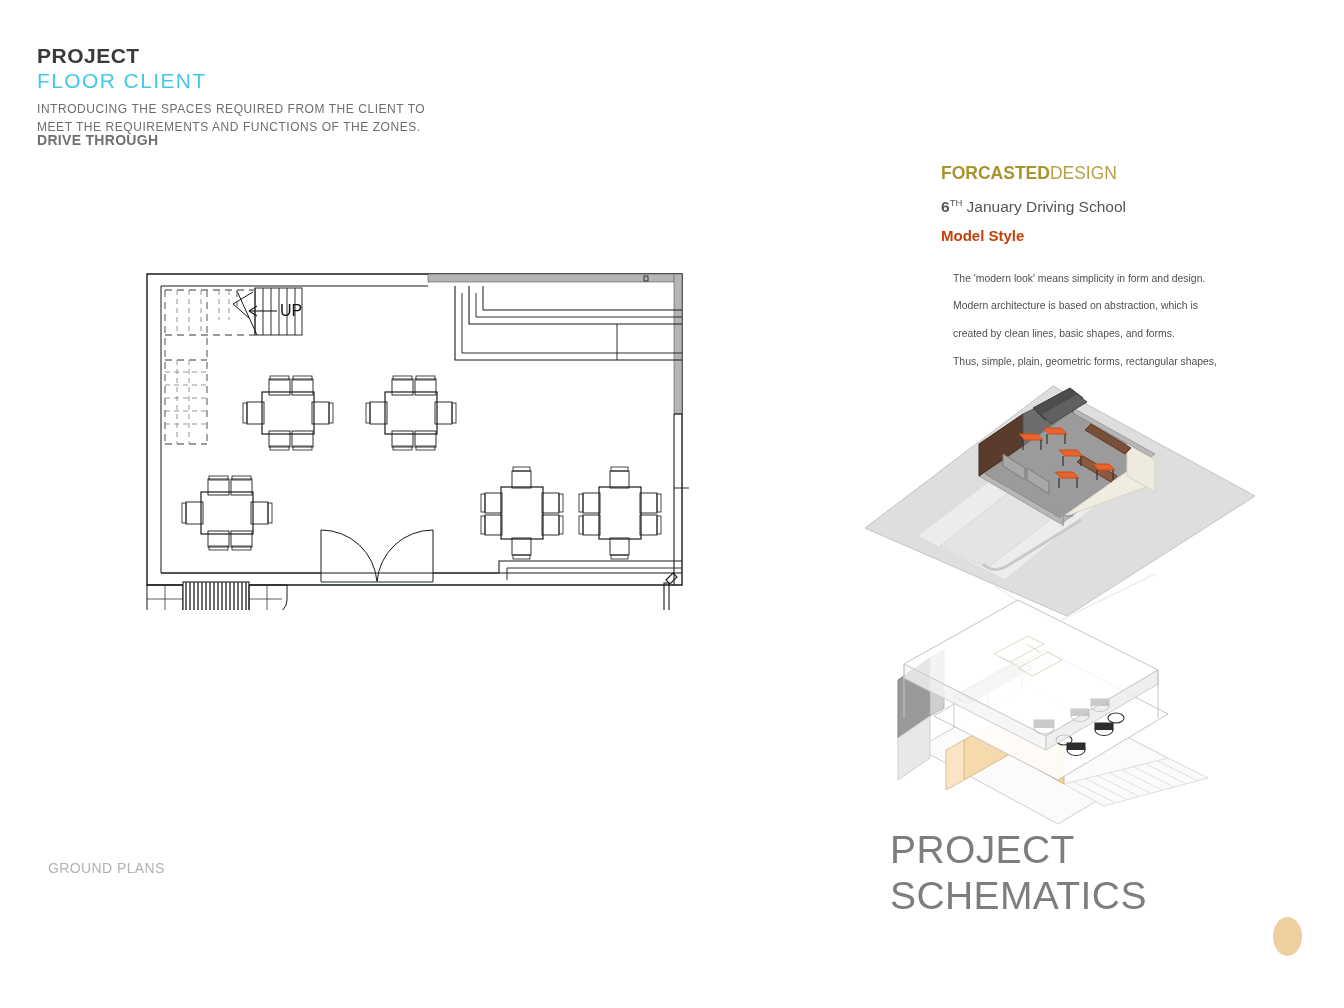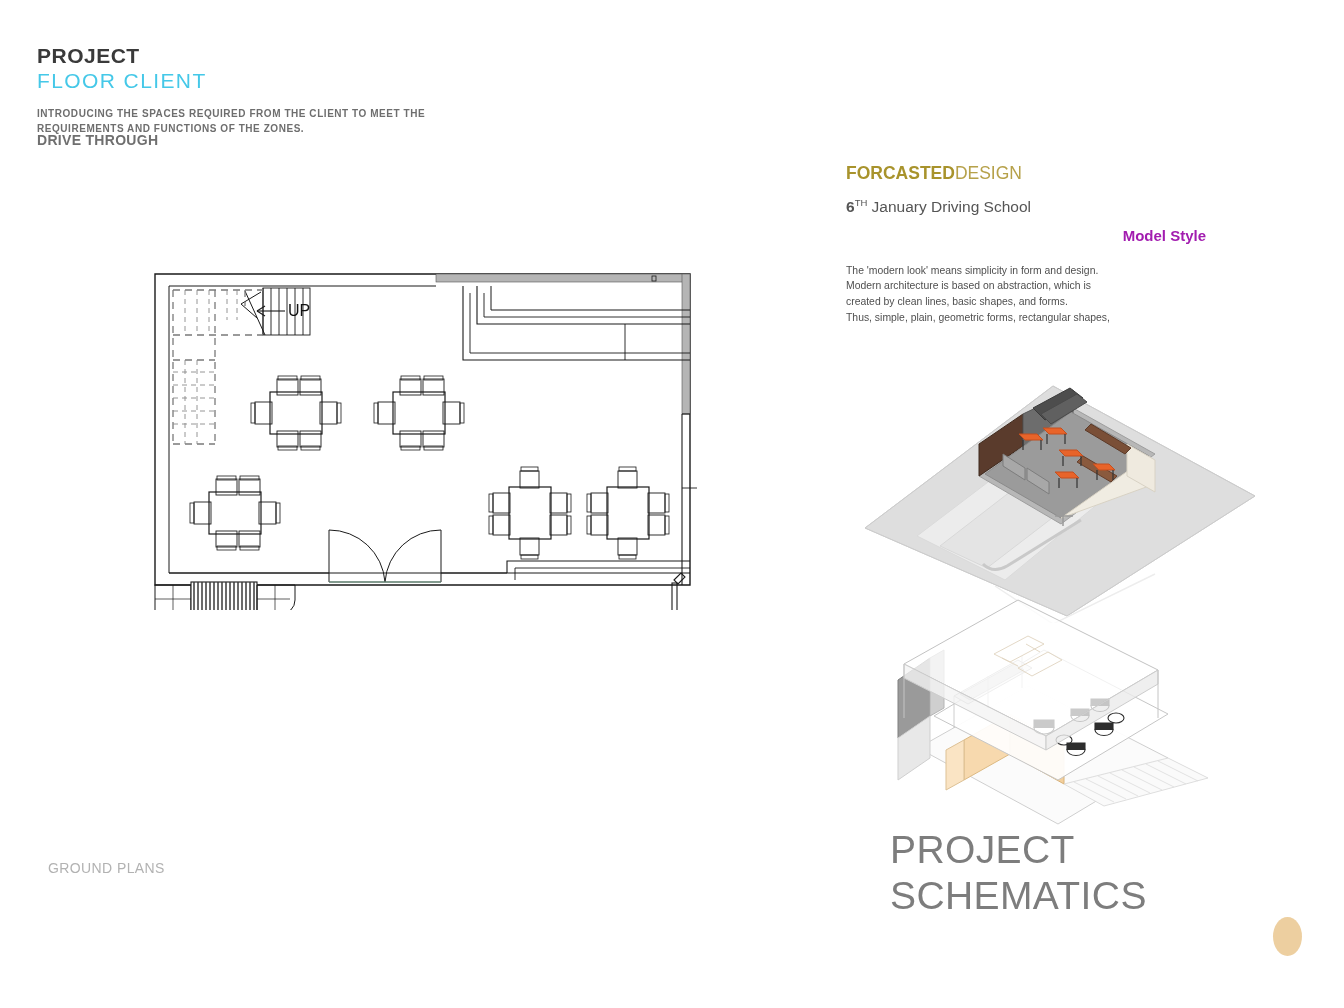"INTRODUCING THE SPACES REQUIRED FROM" .hdr-desc { font-size: 10px -> 12px; font-weight: bold -> none; margin-top: 14px -> 8px }
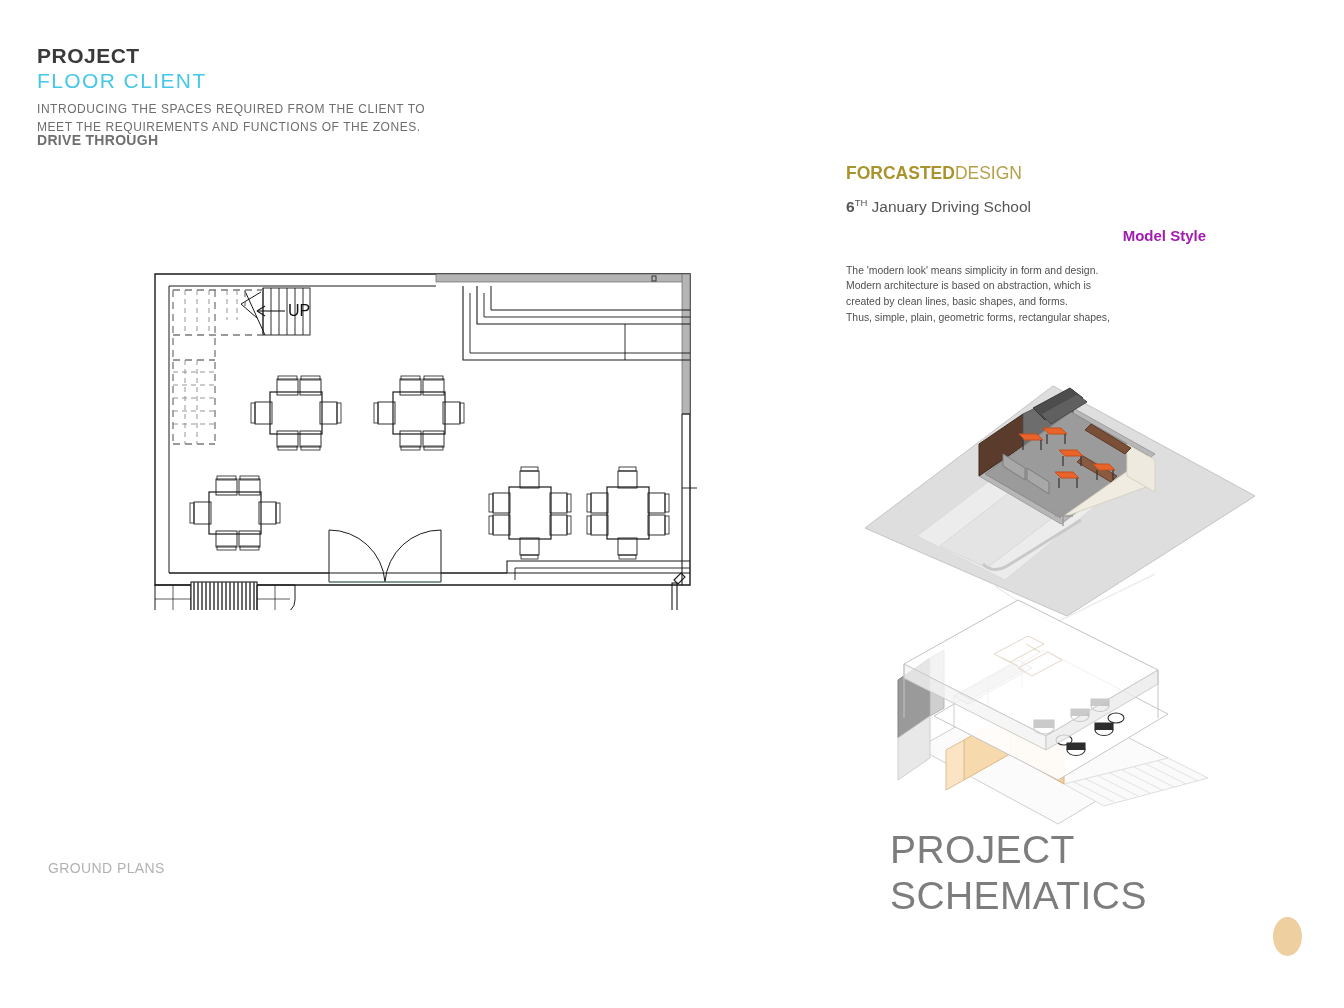"FORCASTEDDESIGN" .rp { left: 846px -> 941px }
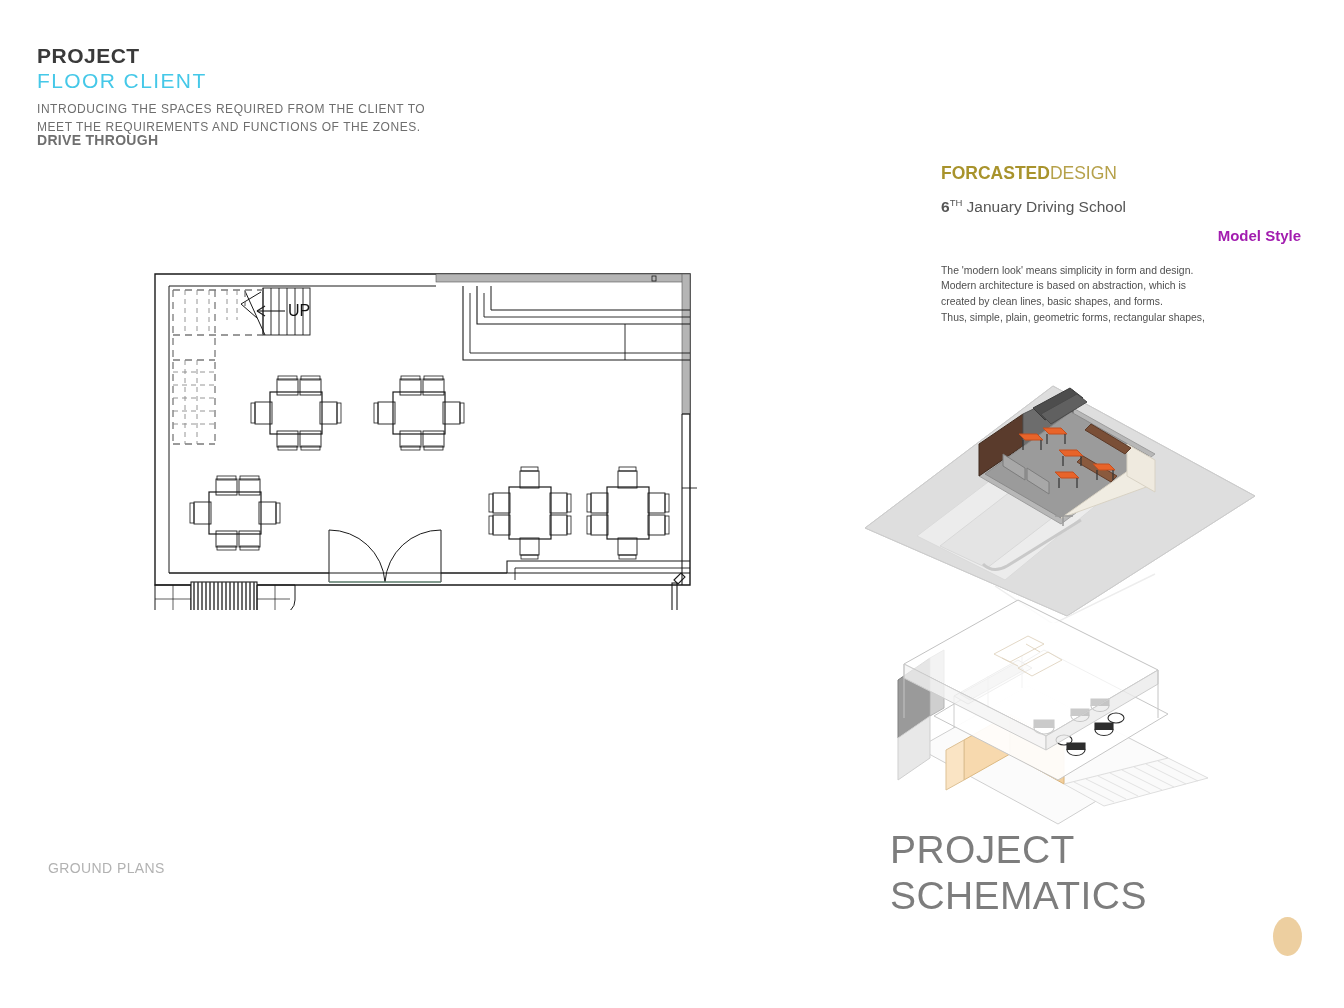"Model Style" .rp-h3 { color: #a21caf -> #c2410c; margin-bottom: 18px -> 26px; text-align: right -> none }
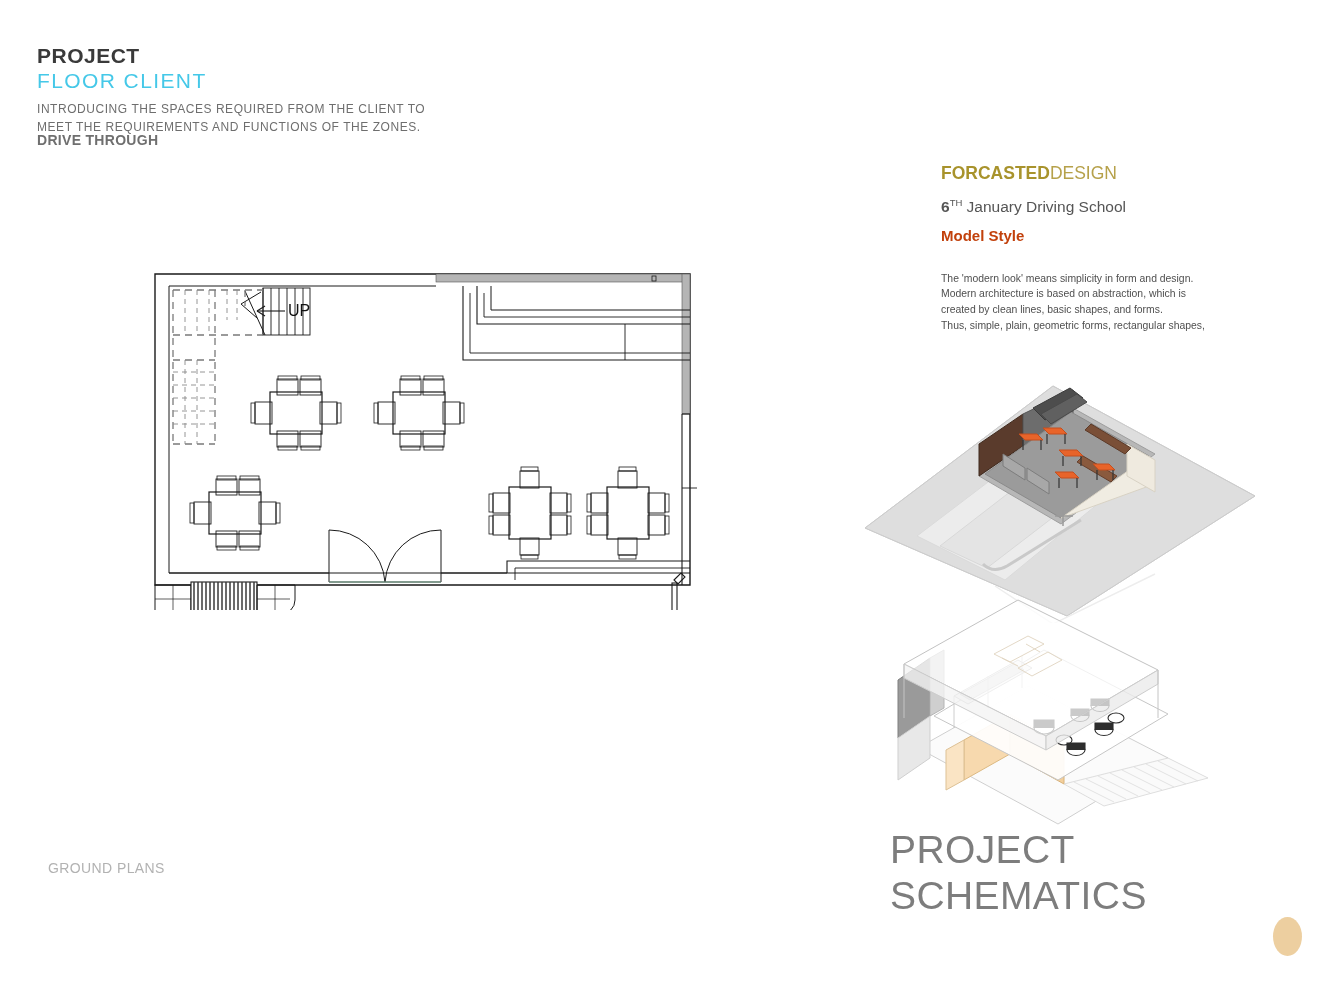"The 'modern look' means simplicity" .rp-body p { margin: 0 -> 12px }
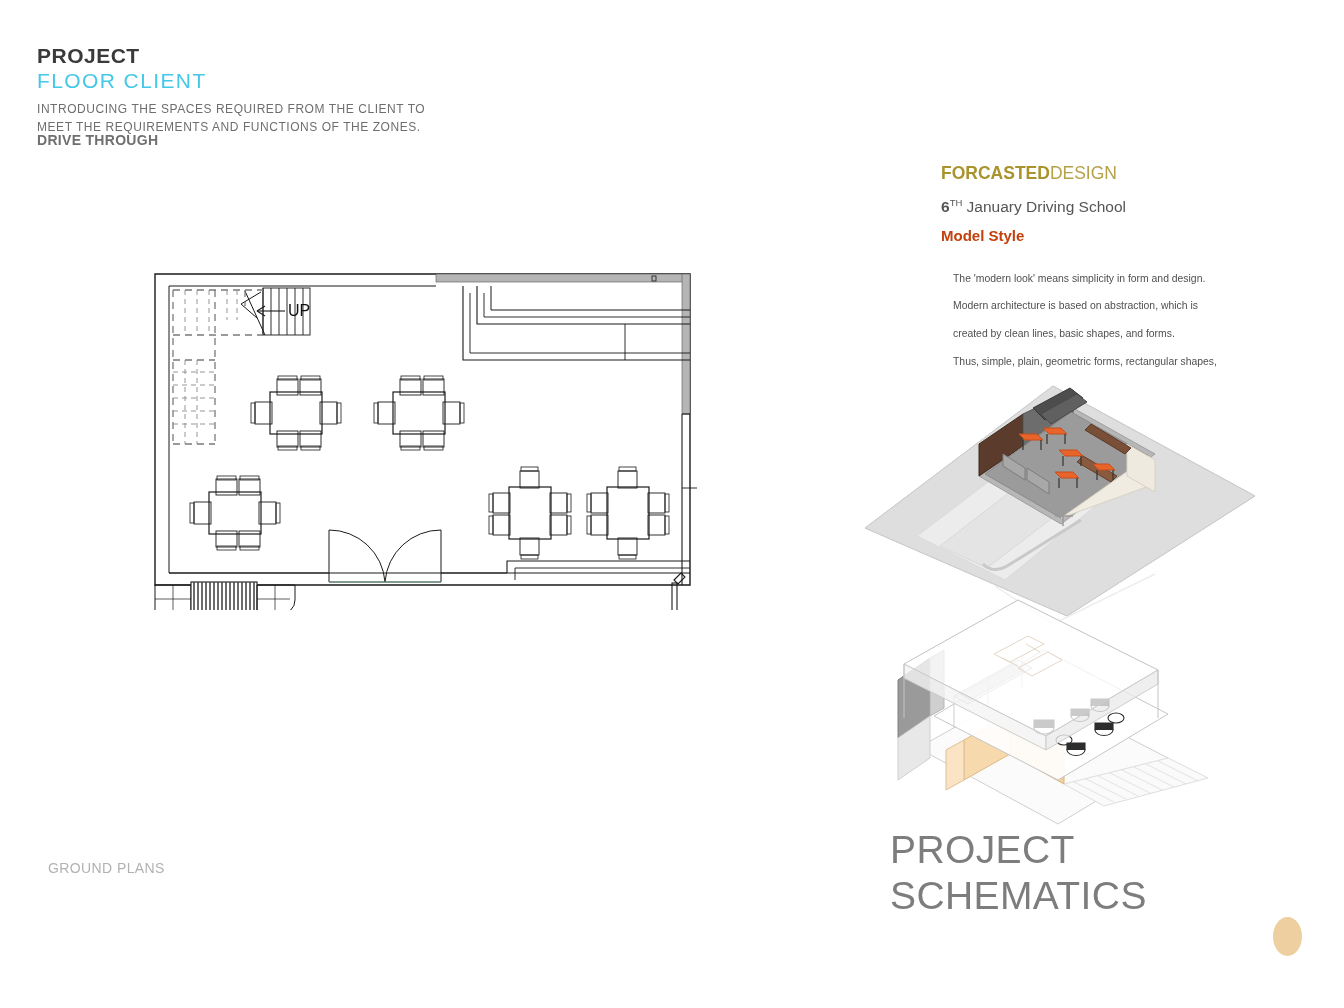"UP" .plan { left: 145px -> 137px }
